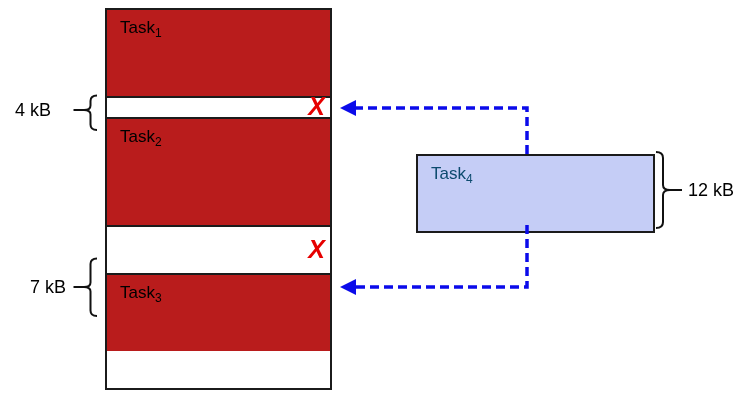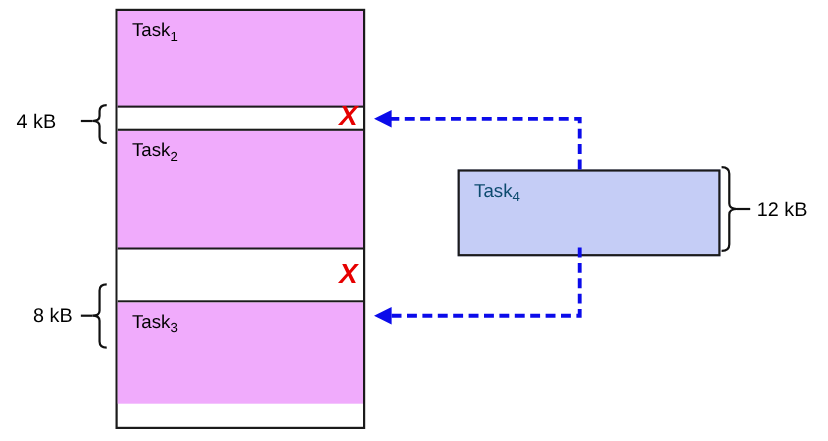"Task1" .seg.task { background: #f0abfc -> #b91c1c }
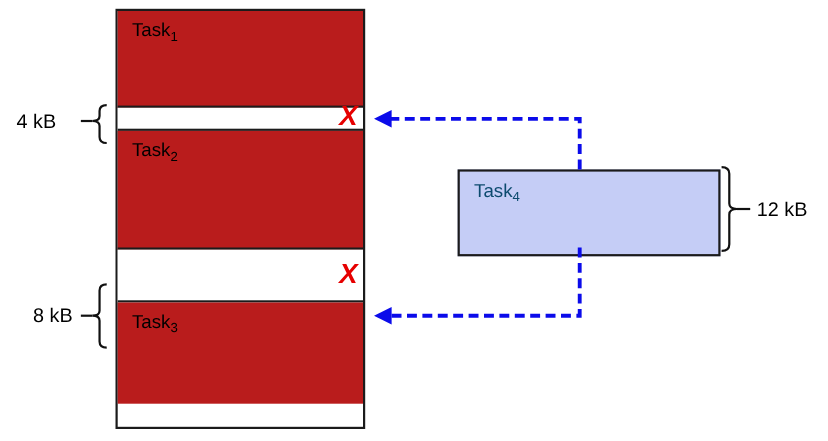"8 kB" div.size-label { text: 8 -> 7 }
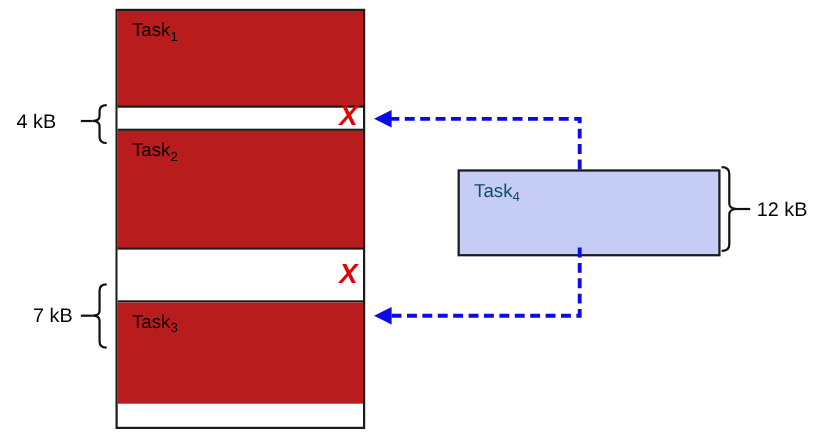"Task3" .seg-task3 { height: 92px -> 76px }
